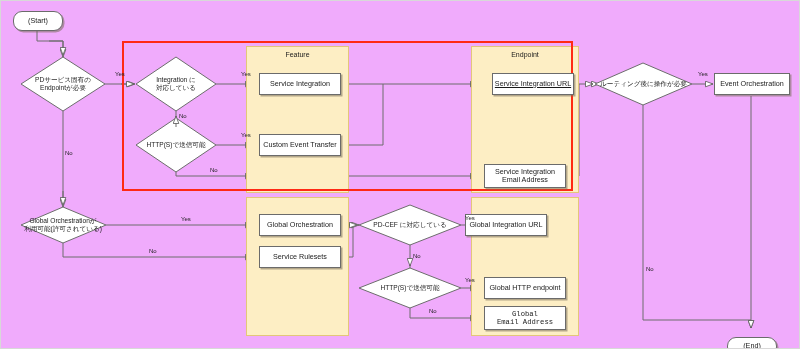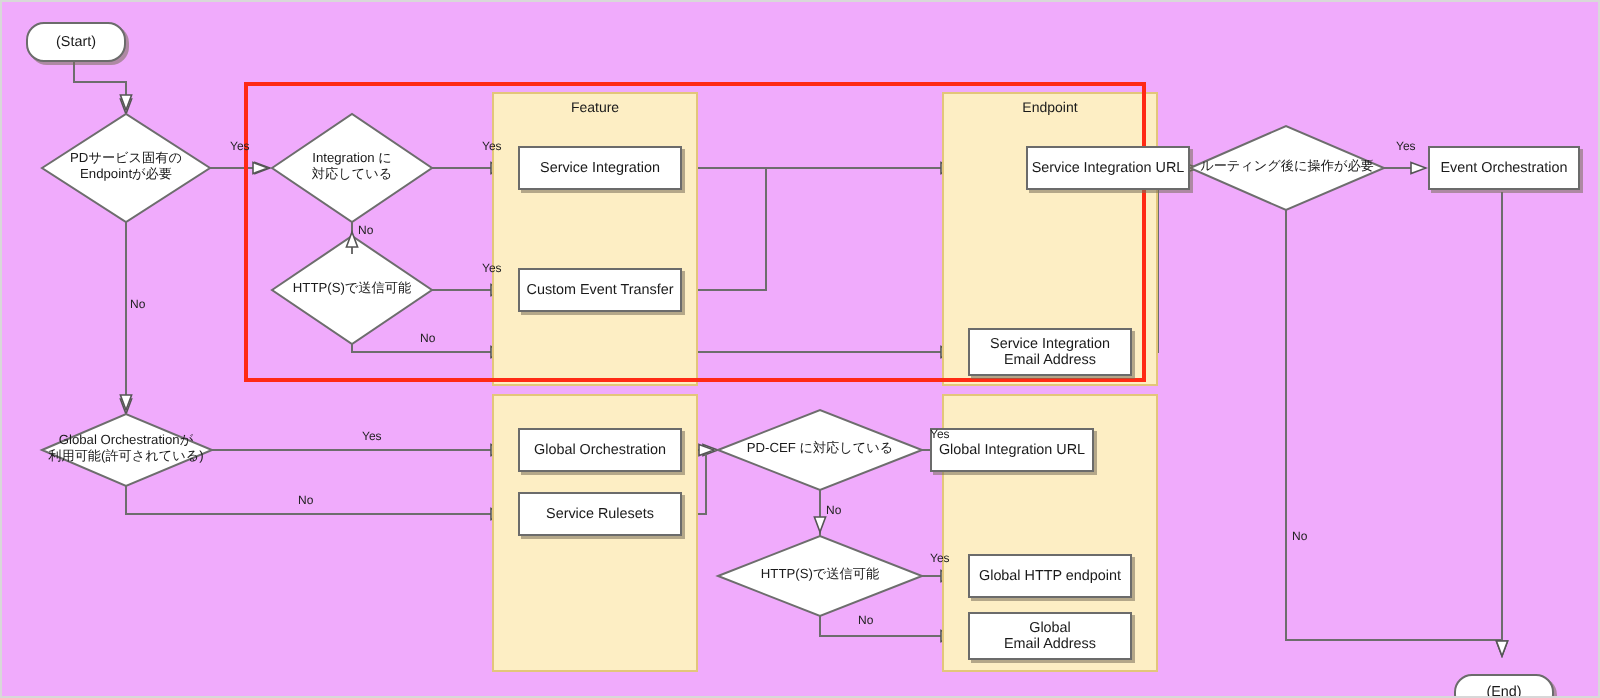"Service Integration URL" div.node { left: 512px -> 491px; text-decoration: none -> underline }
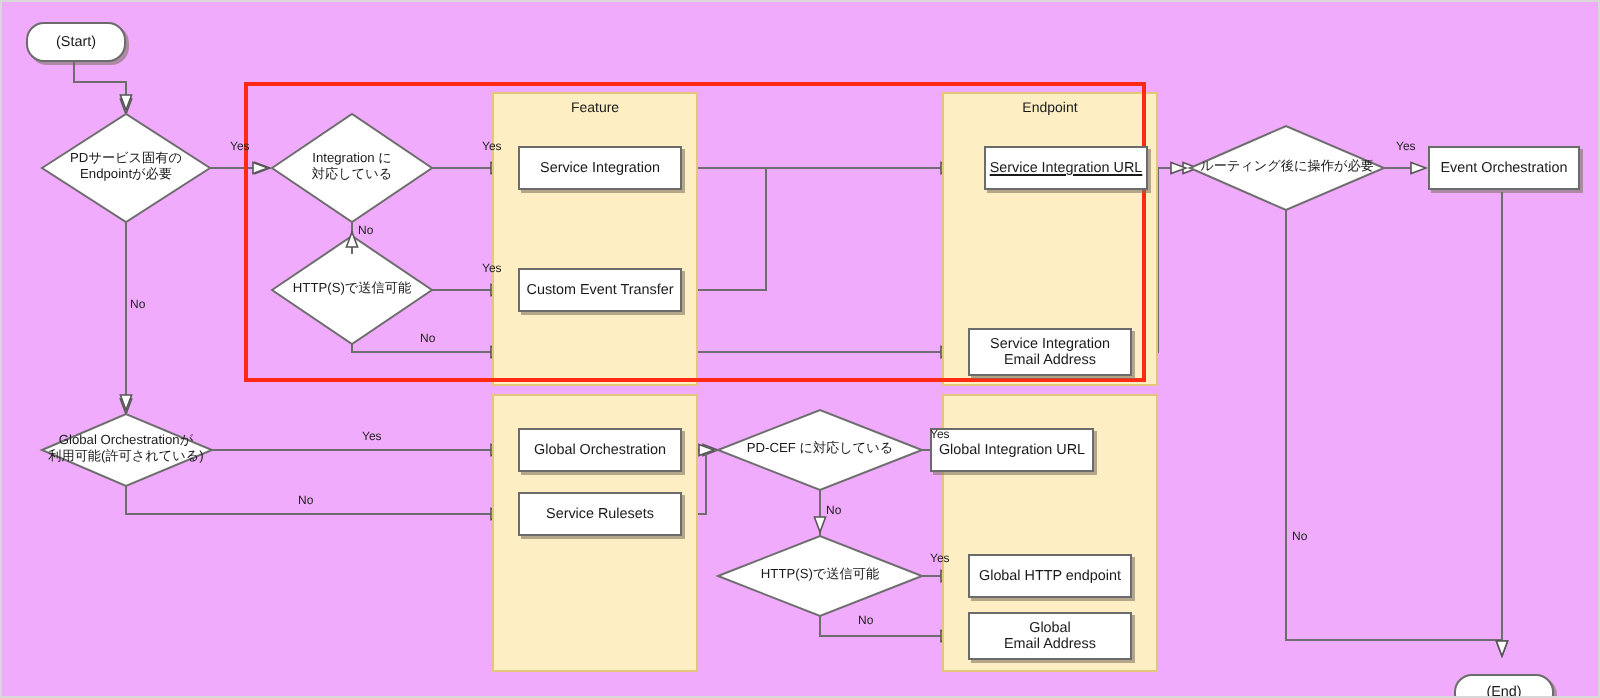"Global" div.node { font-family: none -> Liberation Mono, monospace }
